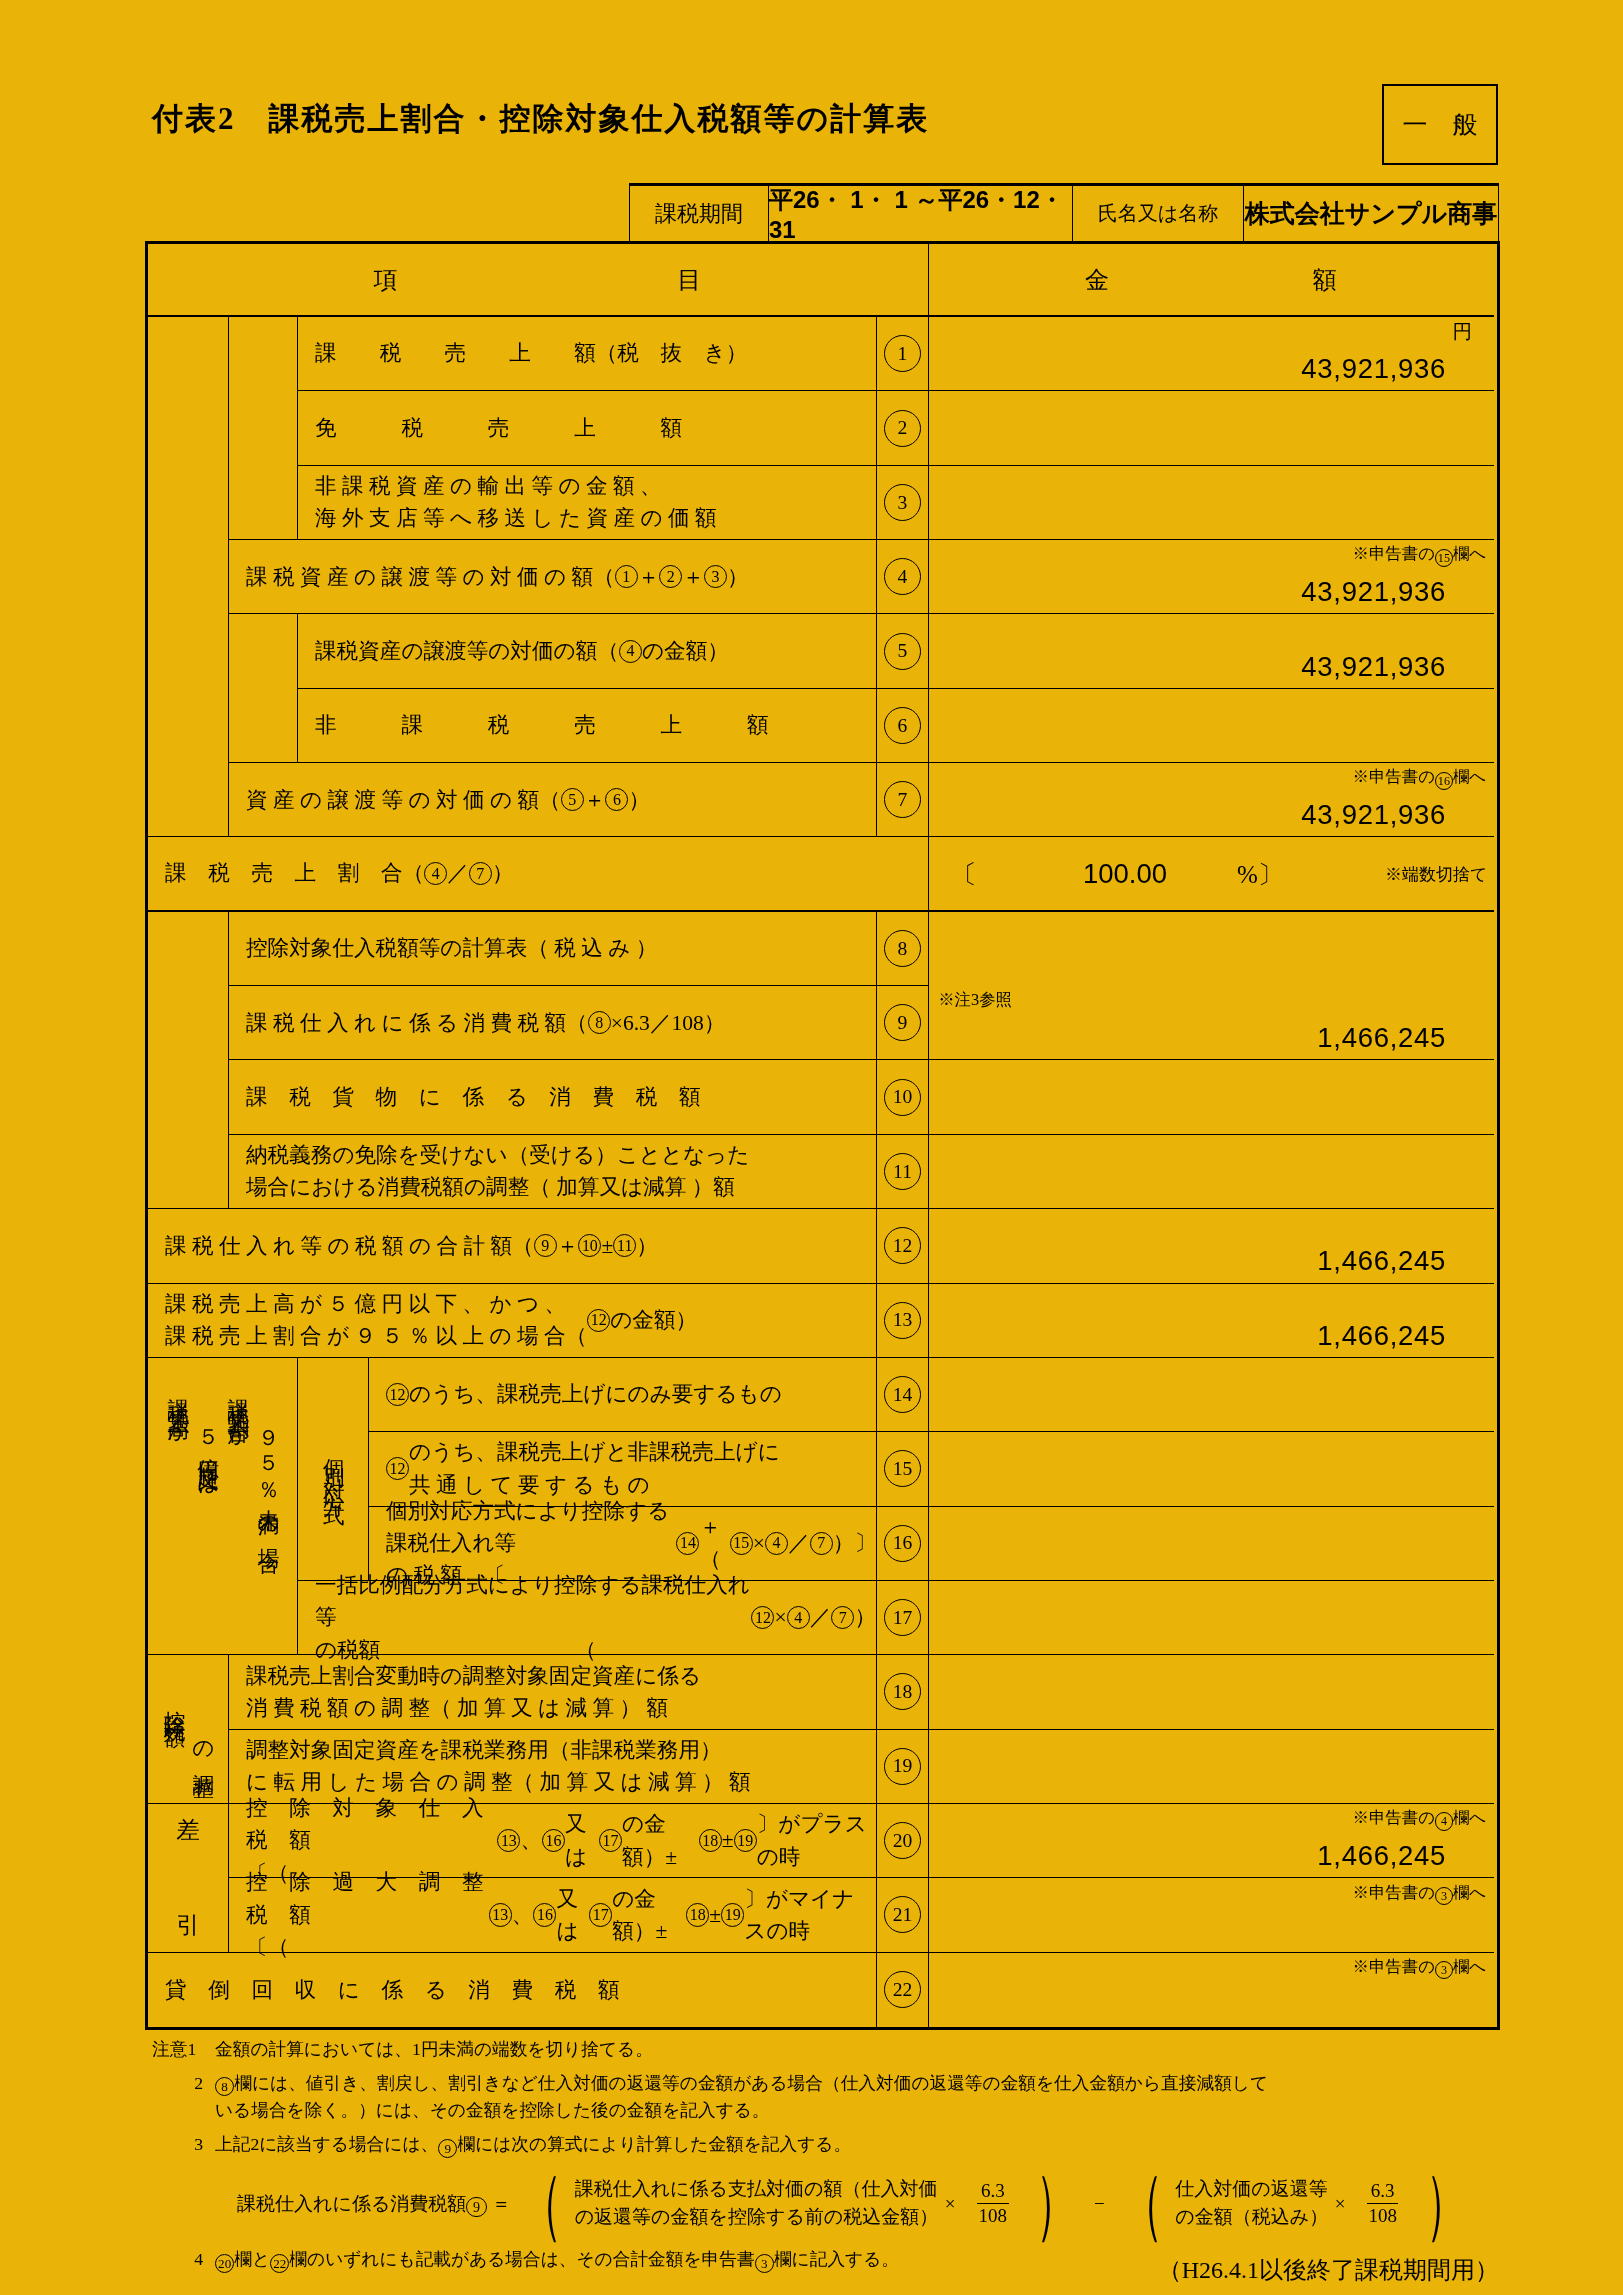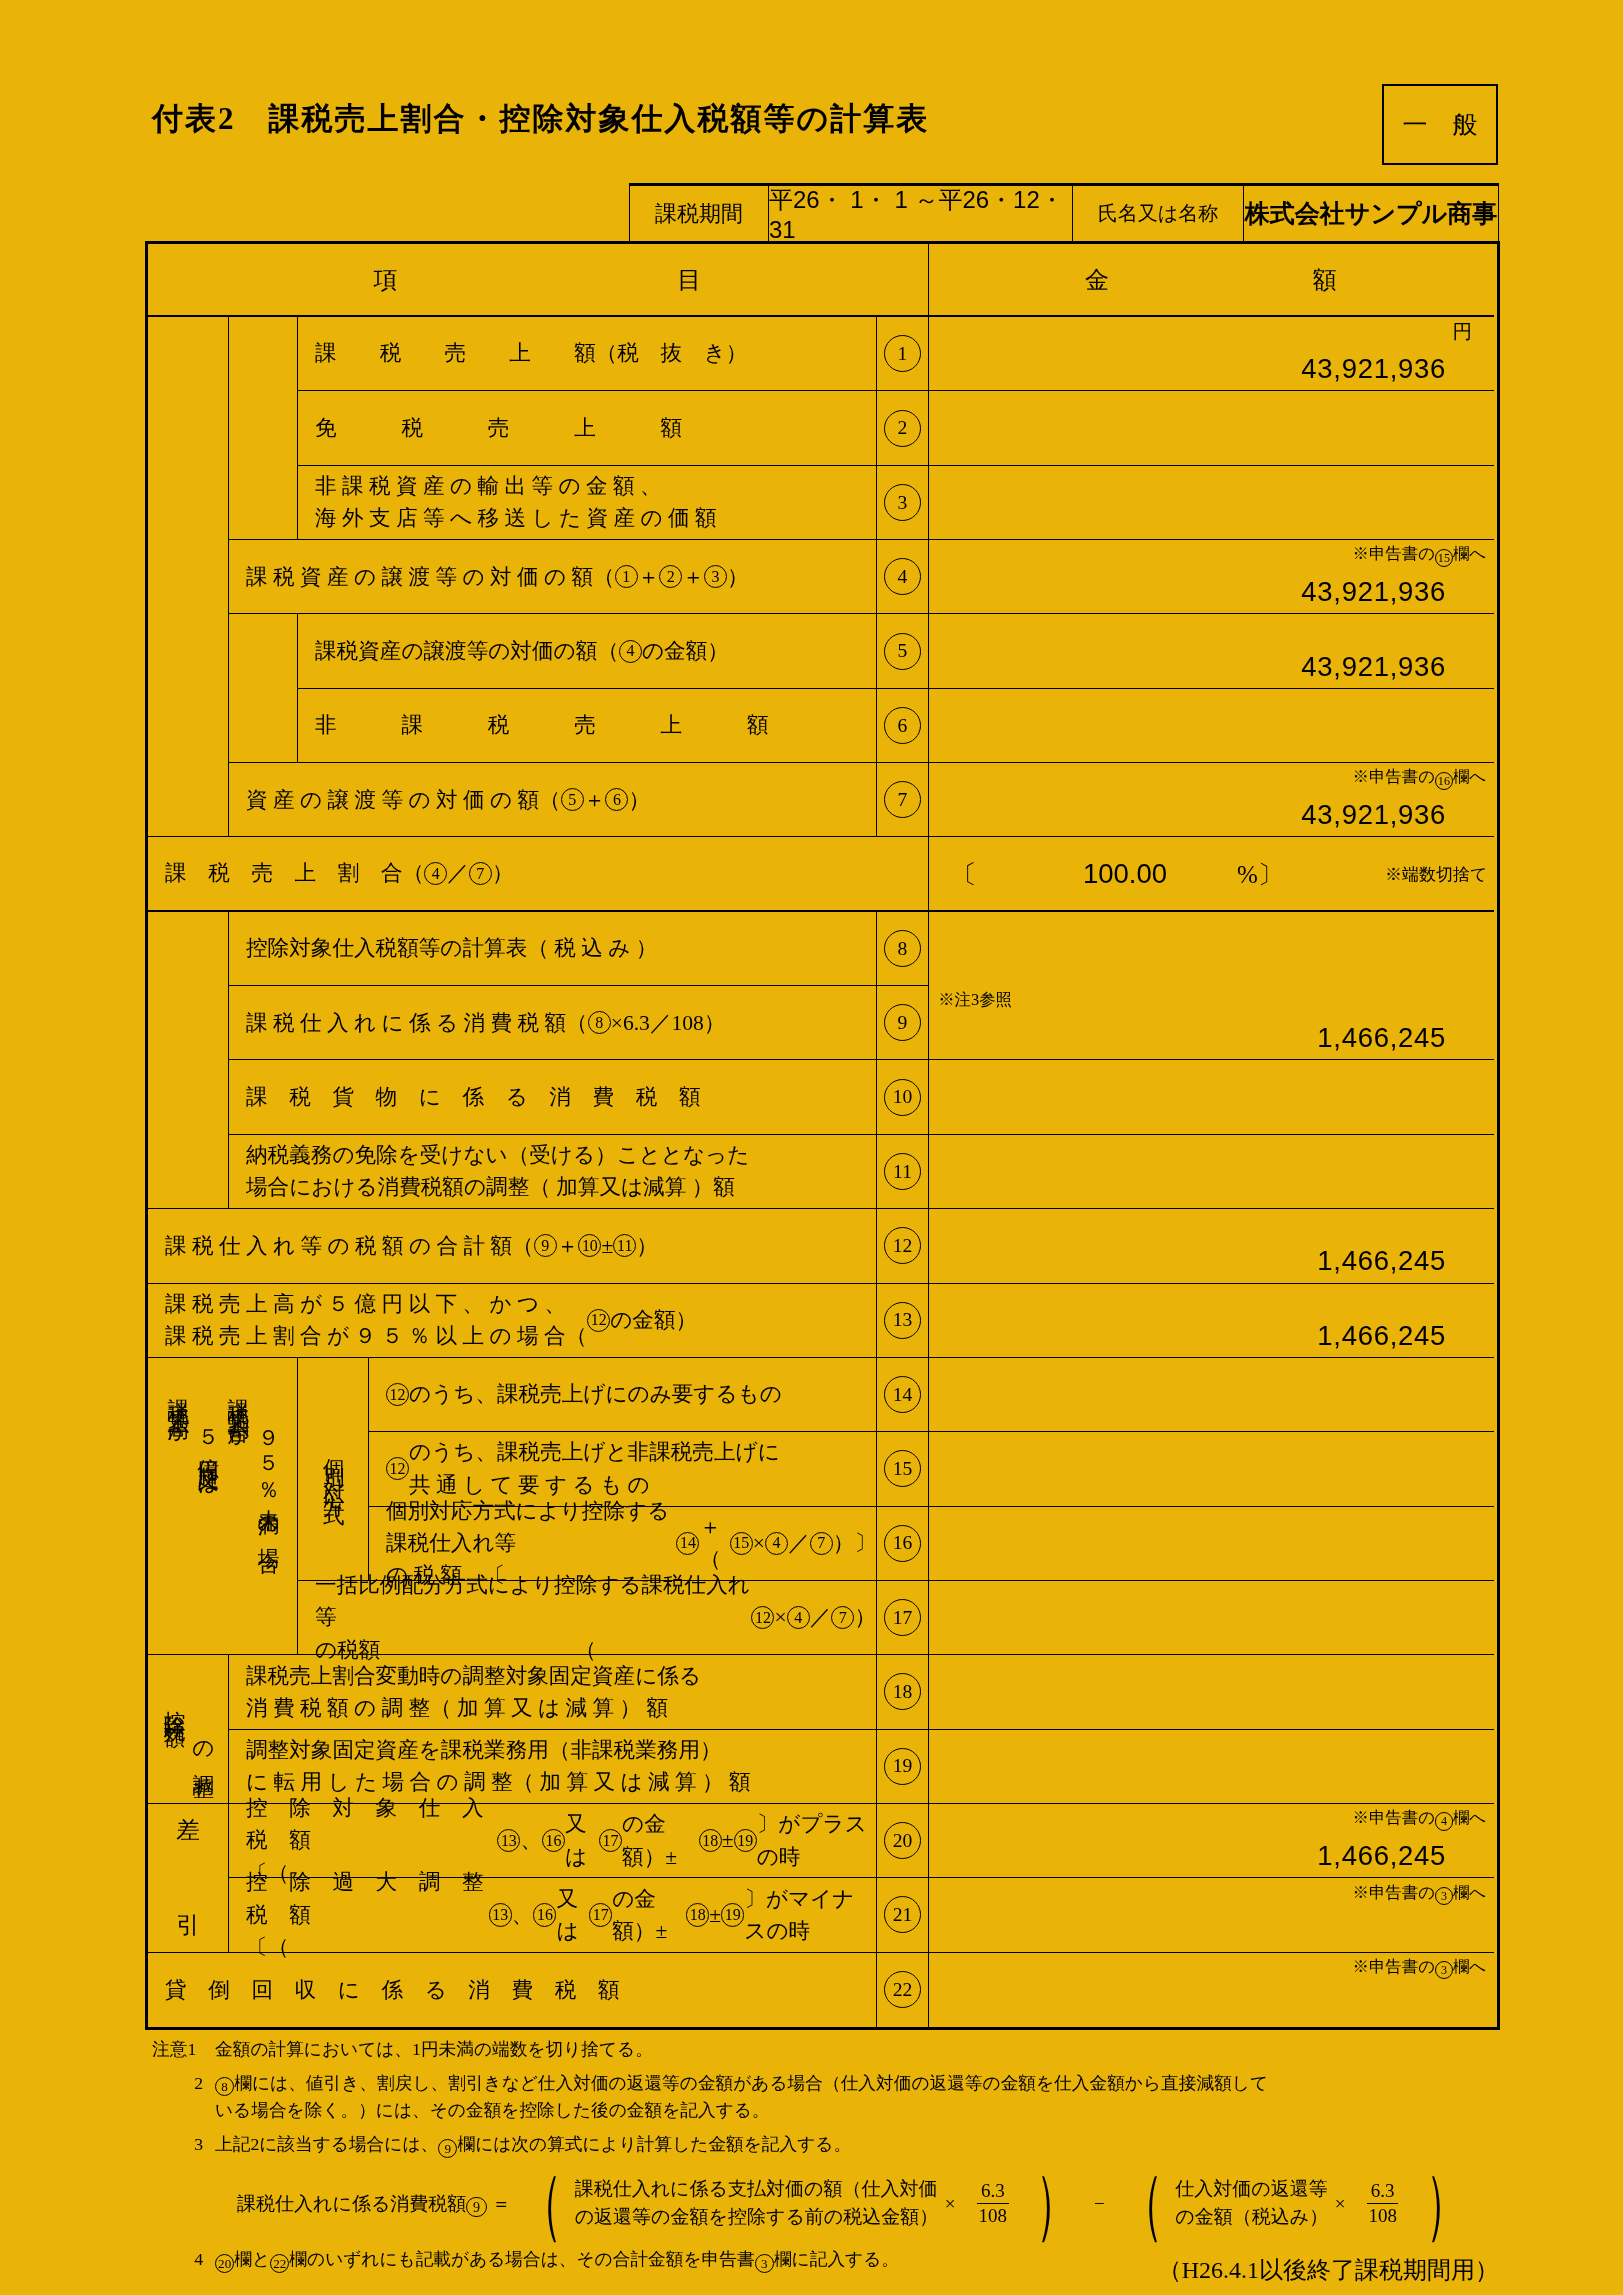"平26・ 1・ 1 ～平26・12・31" .ic.c2 { font-weight: normal -> bold }
